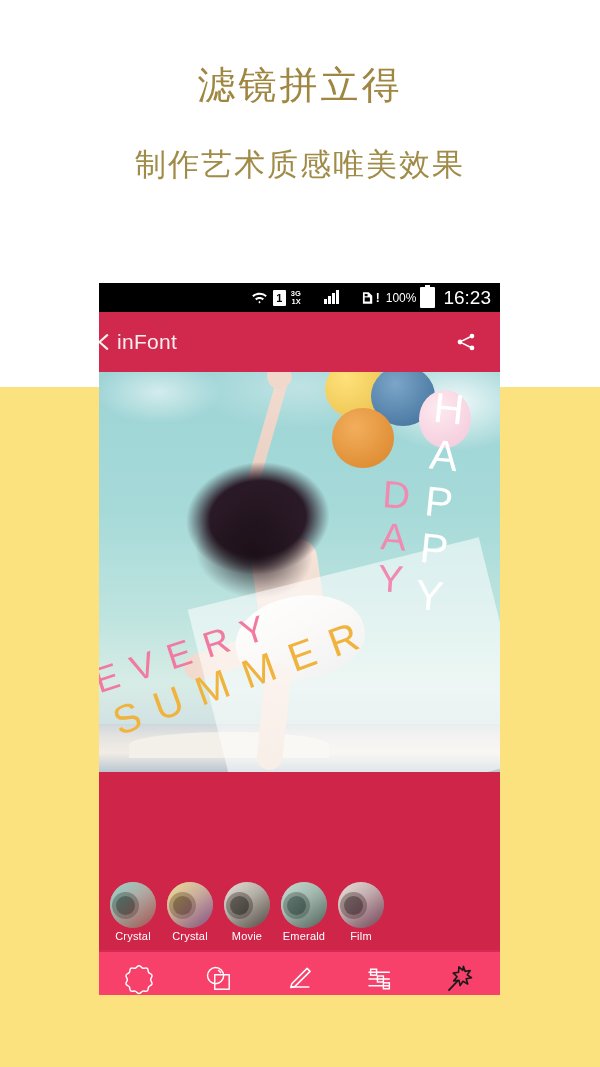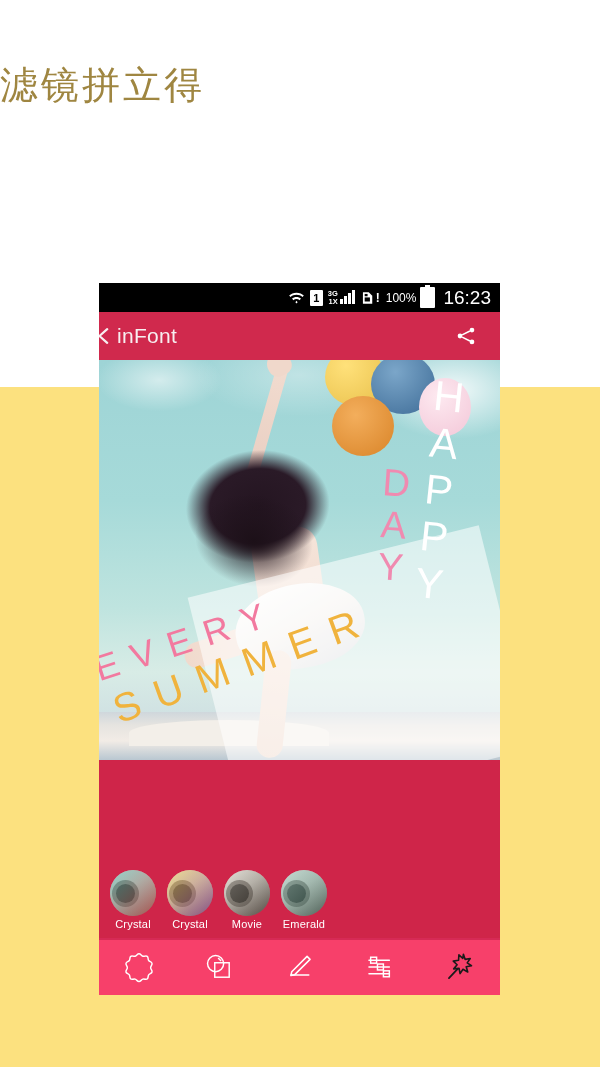"滤镜拼立得" #promo { text-align: none -> center }
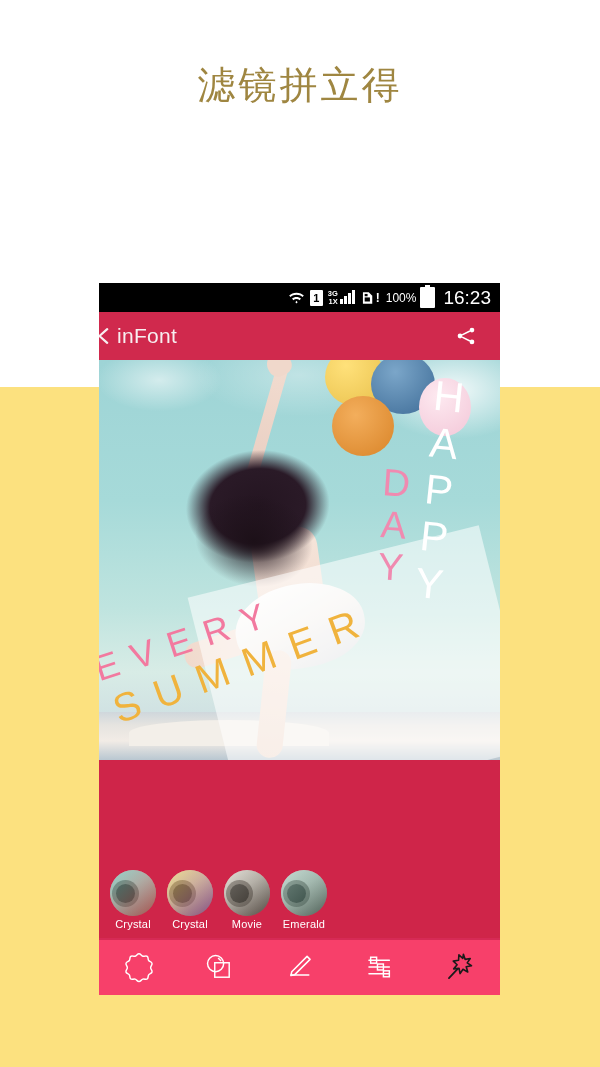"制作艺术质感唯美效果" div { html: none -> <div>制作艺术质感唯美效果</div> }
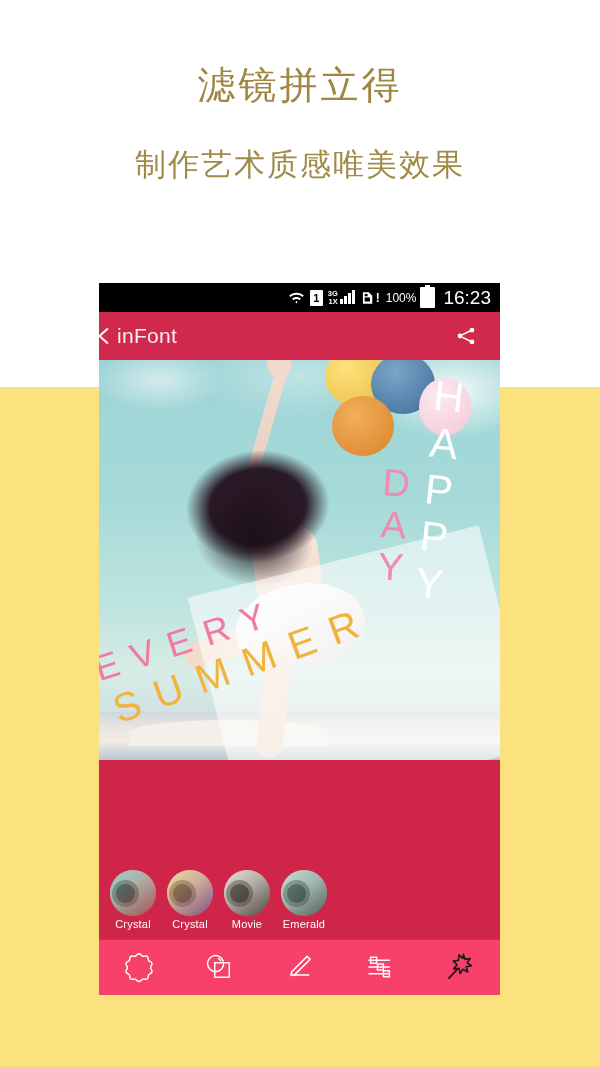"3G" .sb-net { gap: none -> 21px; margin-right: 5px -> 21px }
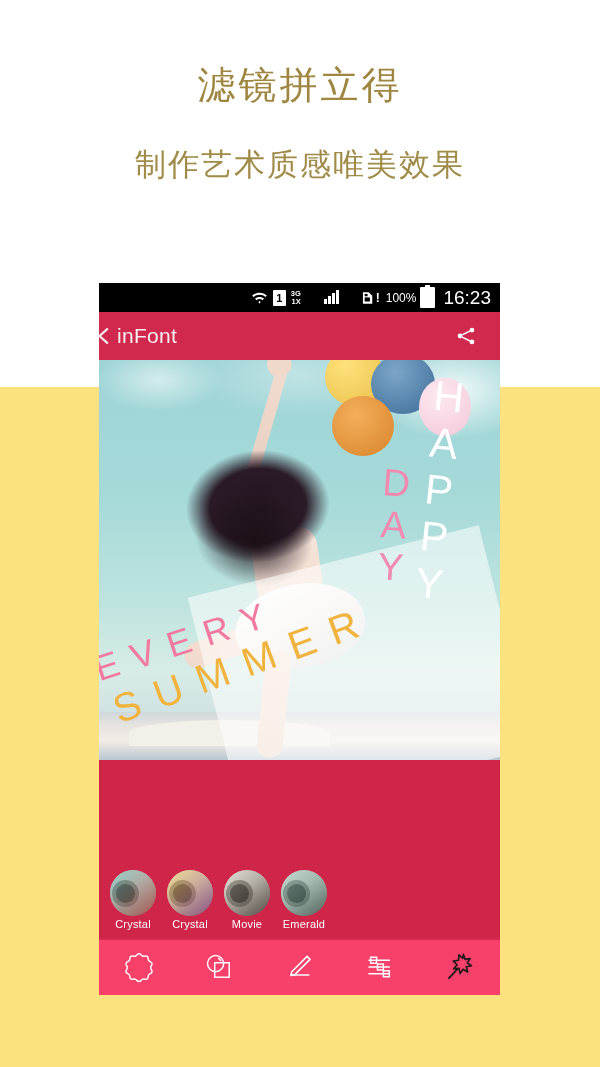"inFont" #appbar { height: 48px -> 60px }
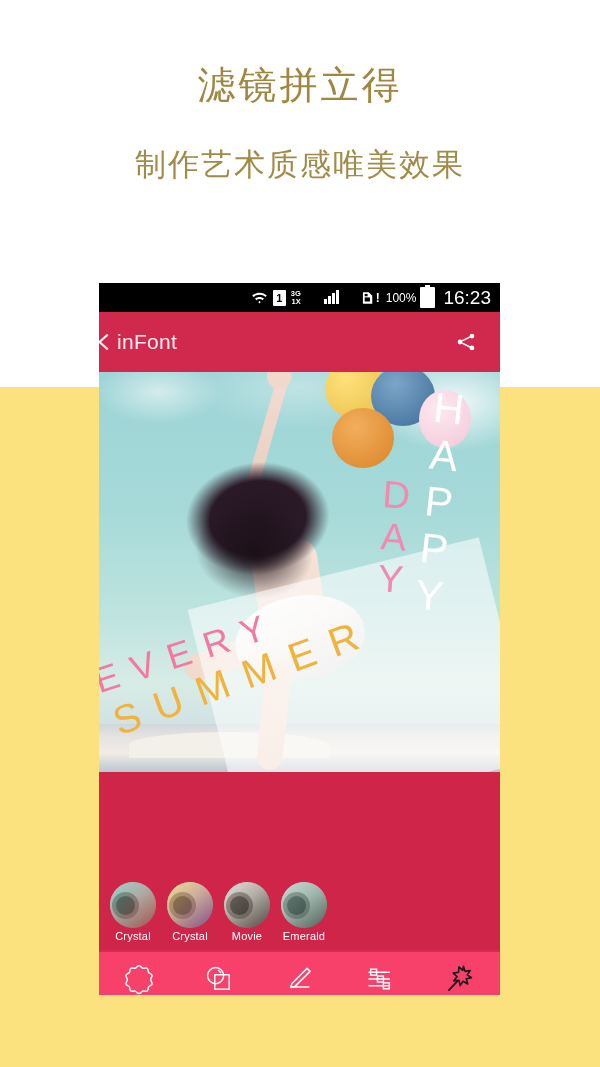"Film" div.filter { html: none -> <div> <div></div> <div>Film</div> </div> }
